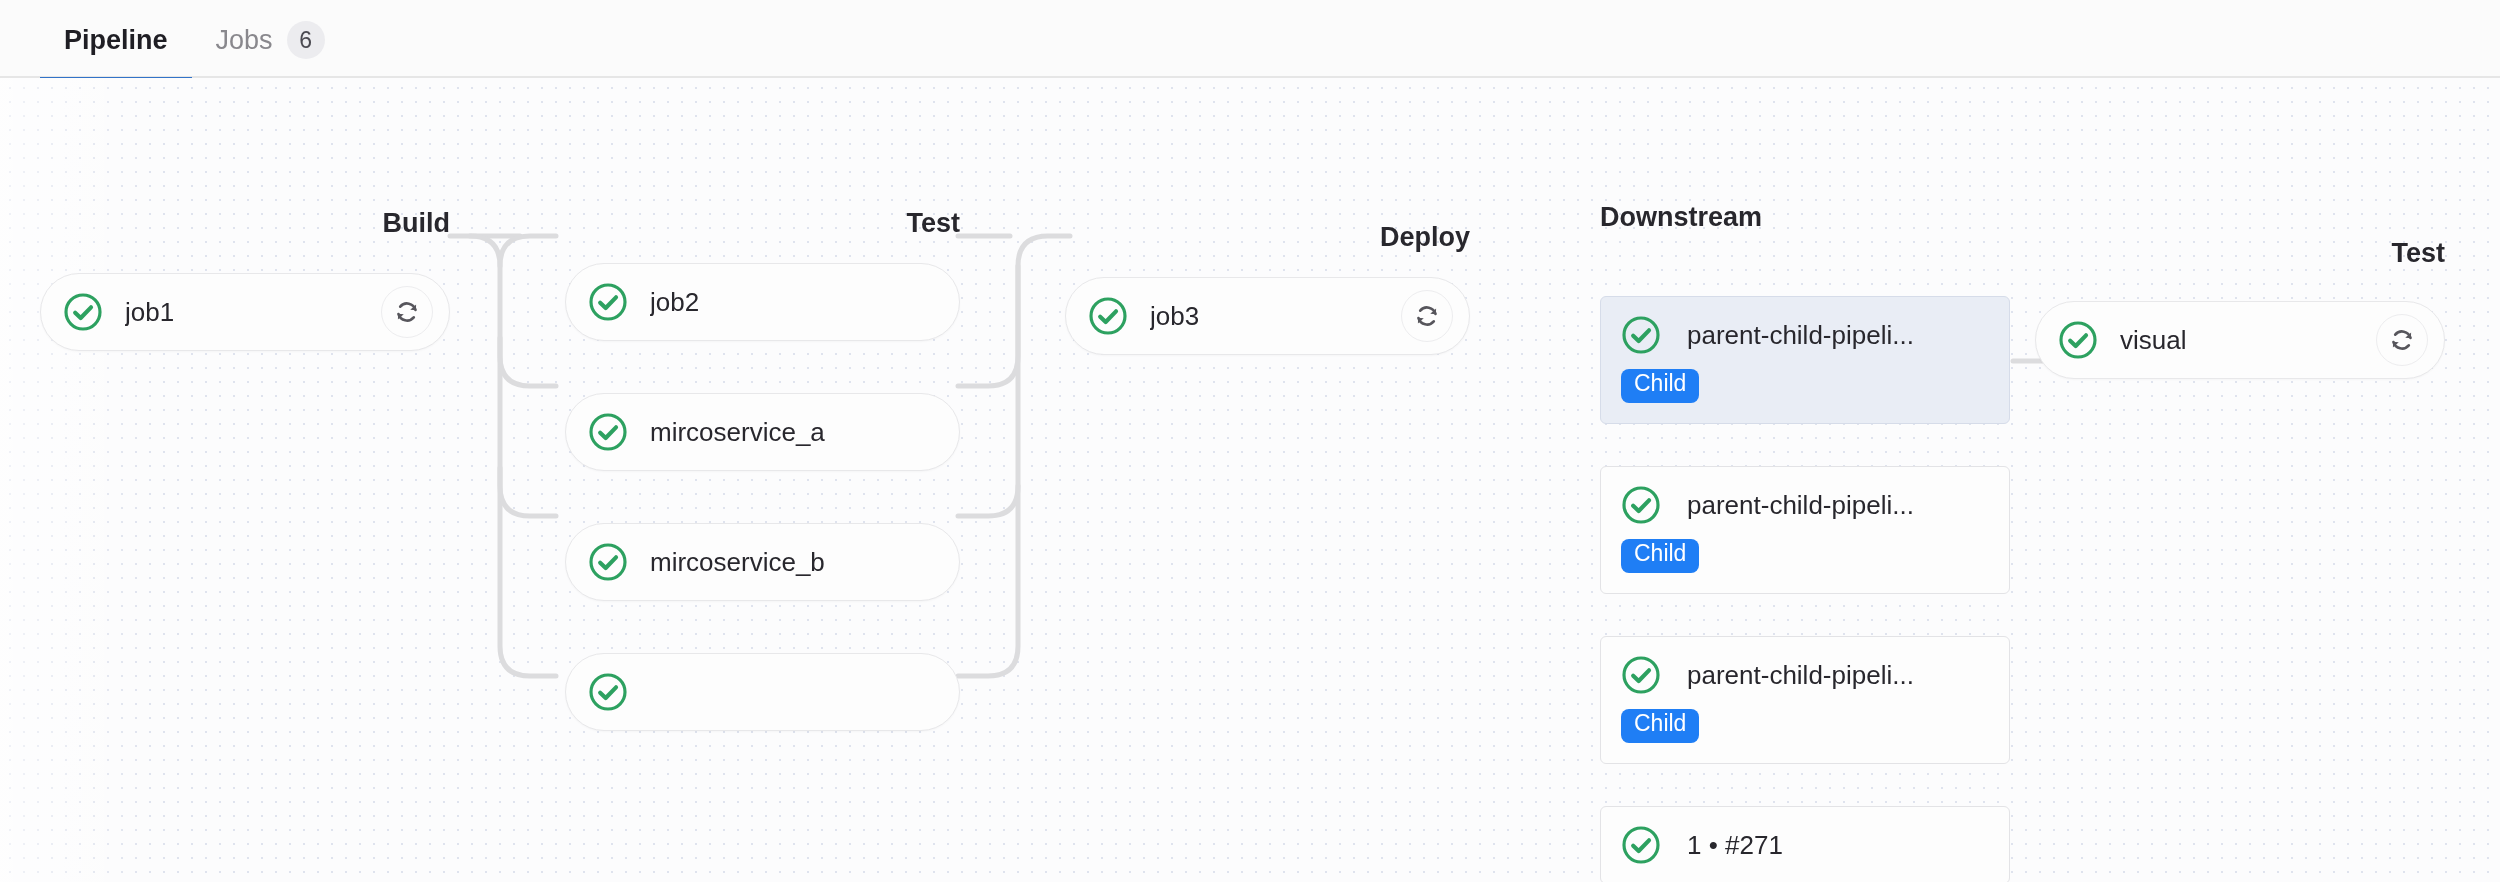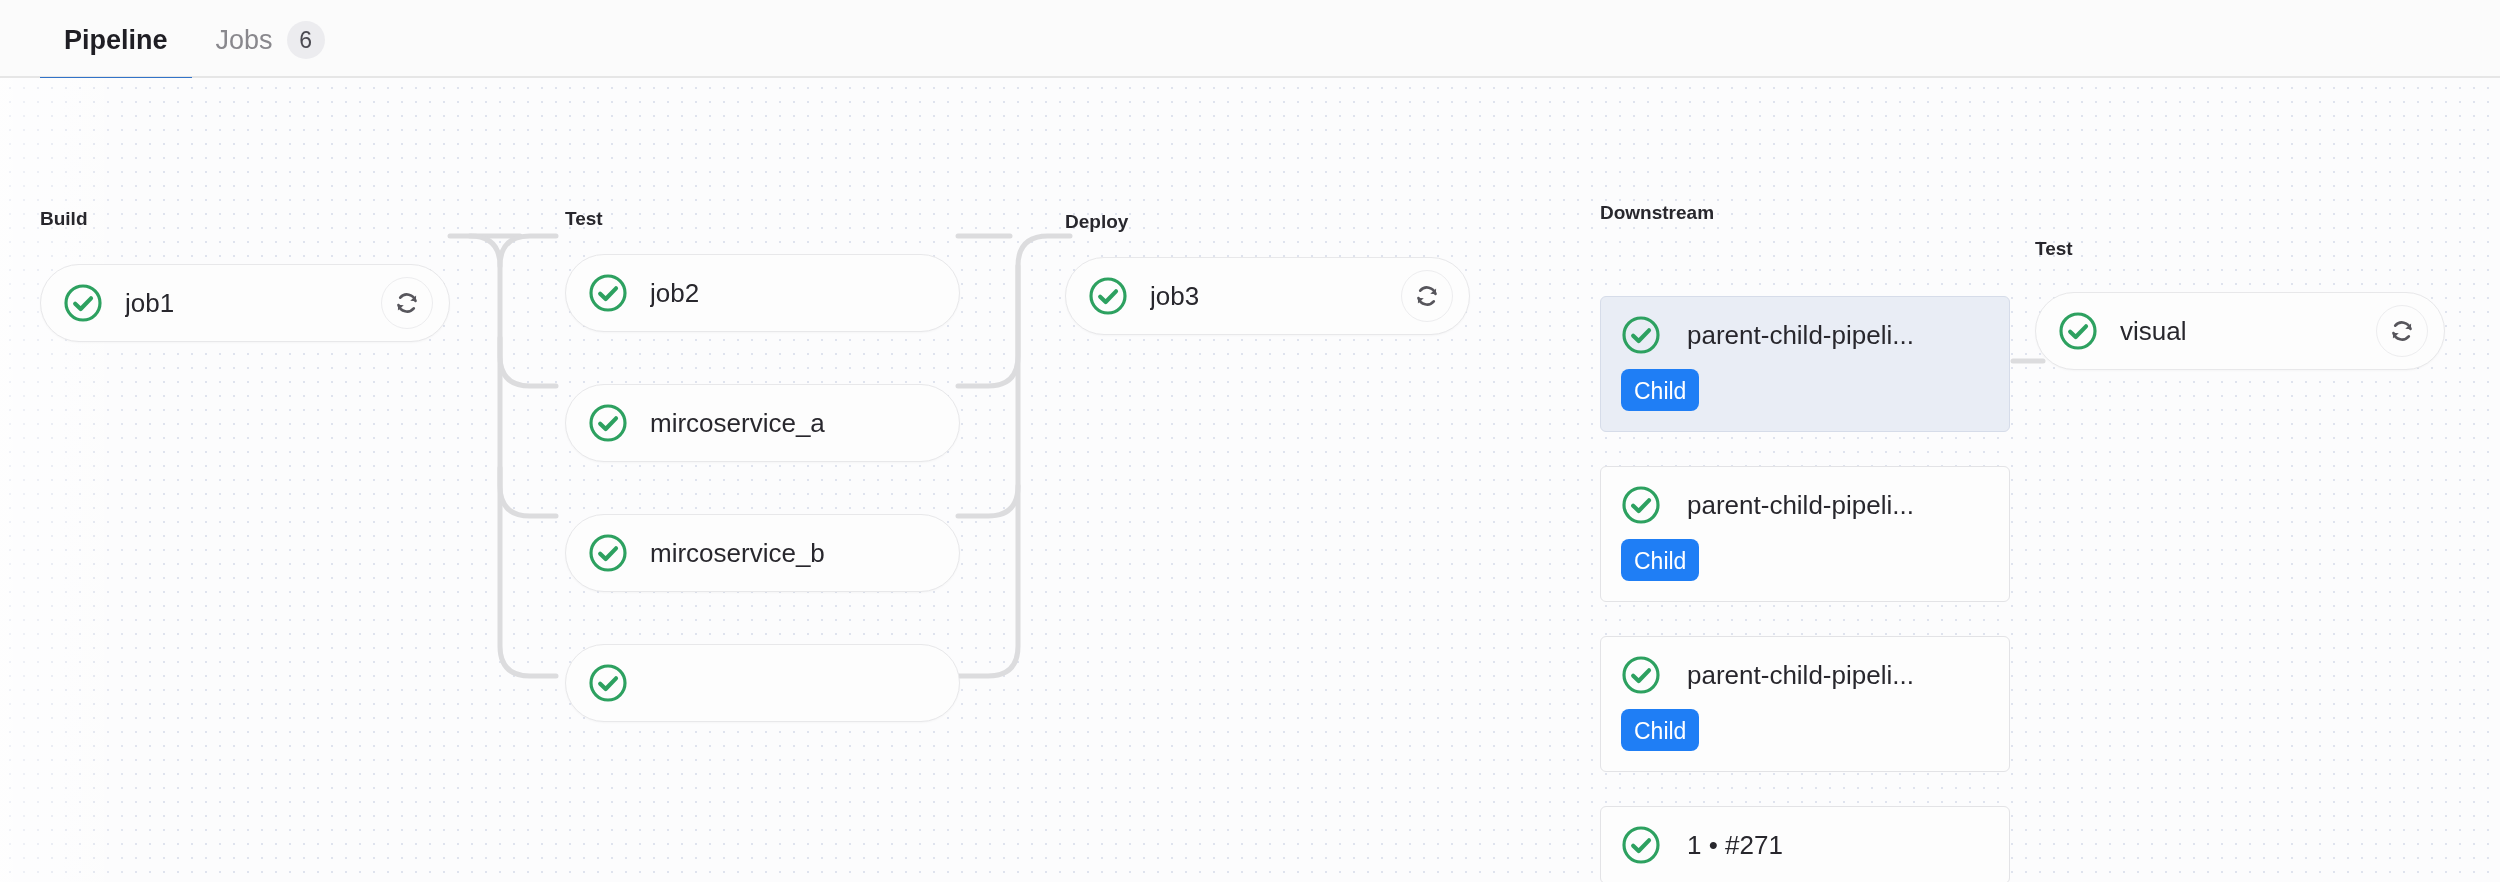"Build" .stage-title { font-size: 19px -> 27px; text-align: none -> right }
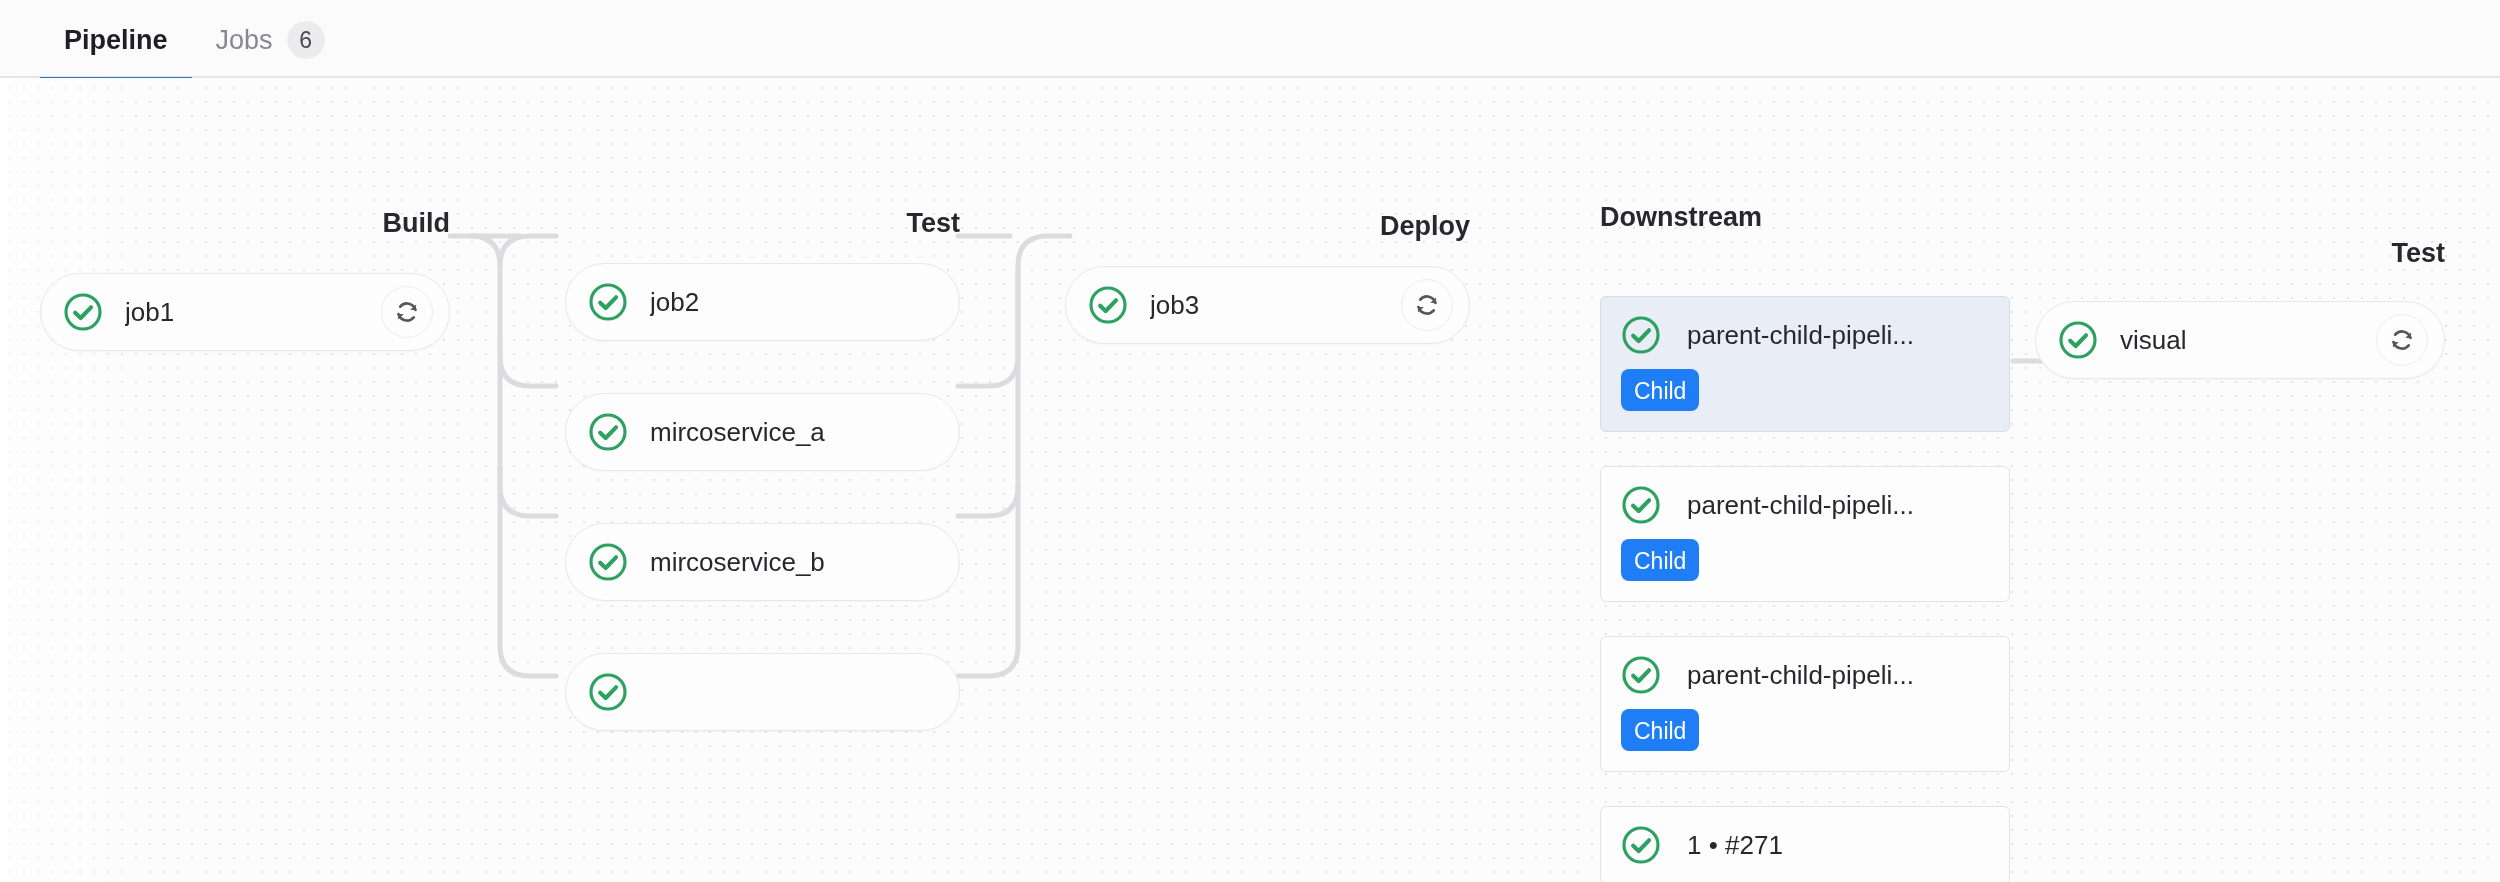"Deploy" div.stage { top: 133px -> 144px }
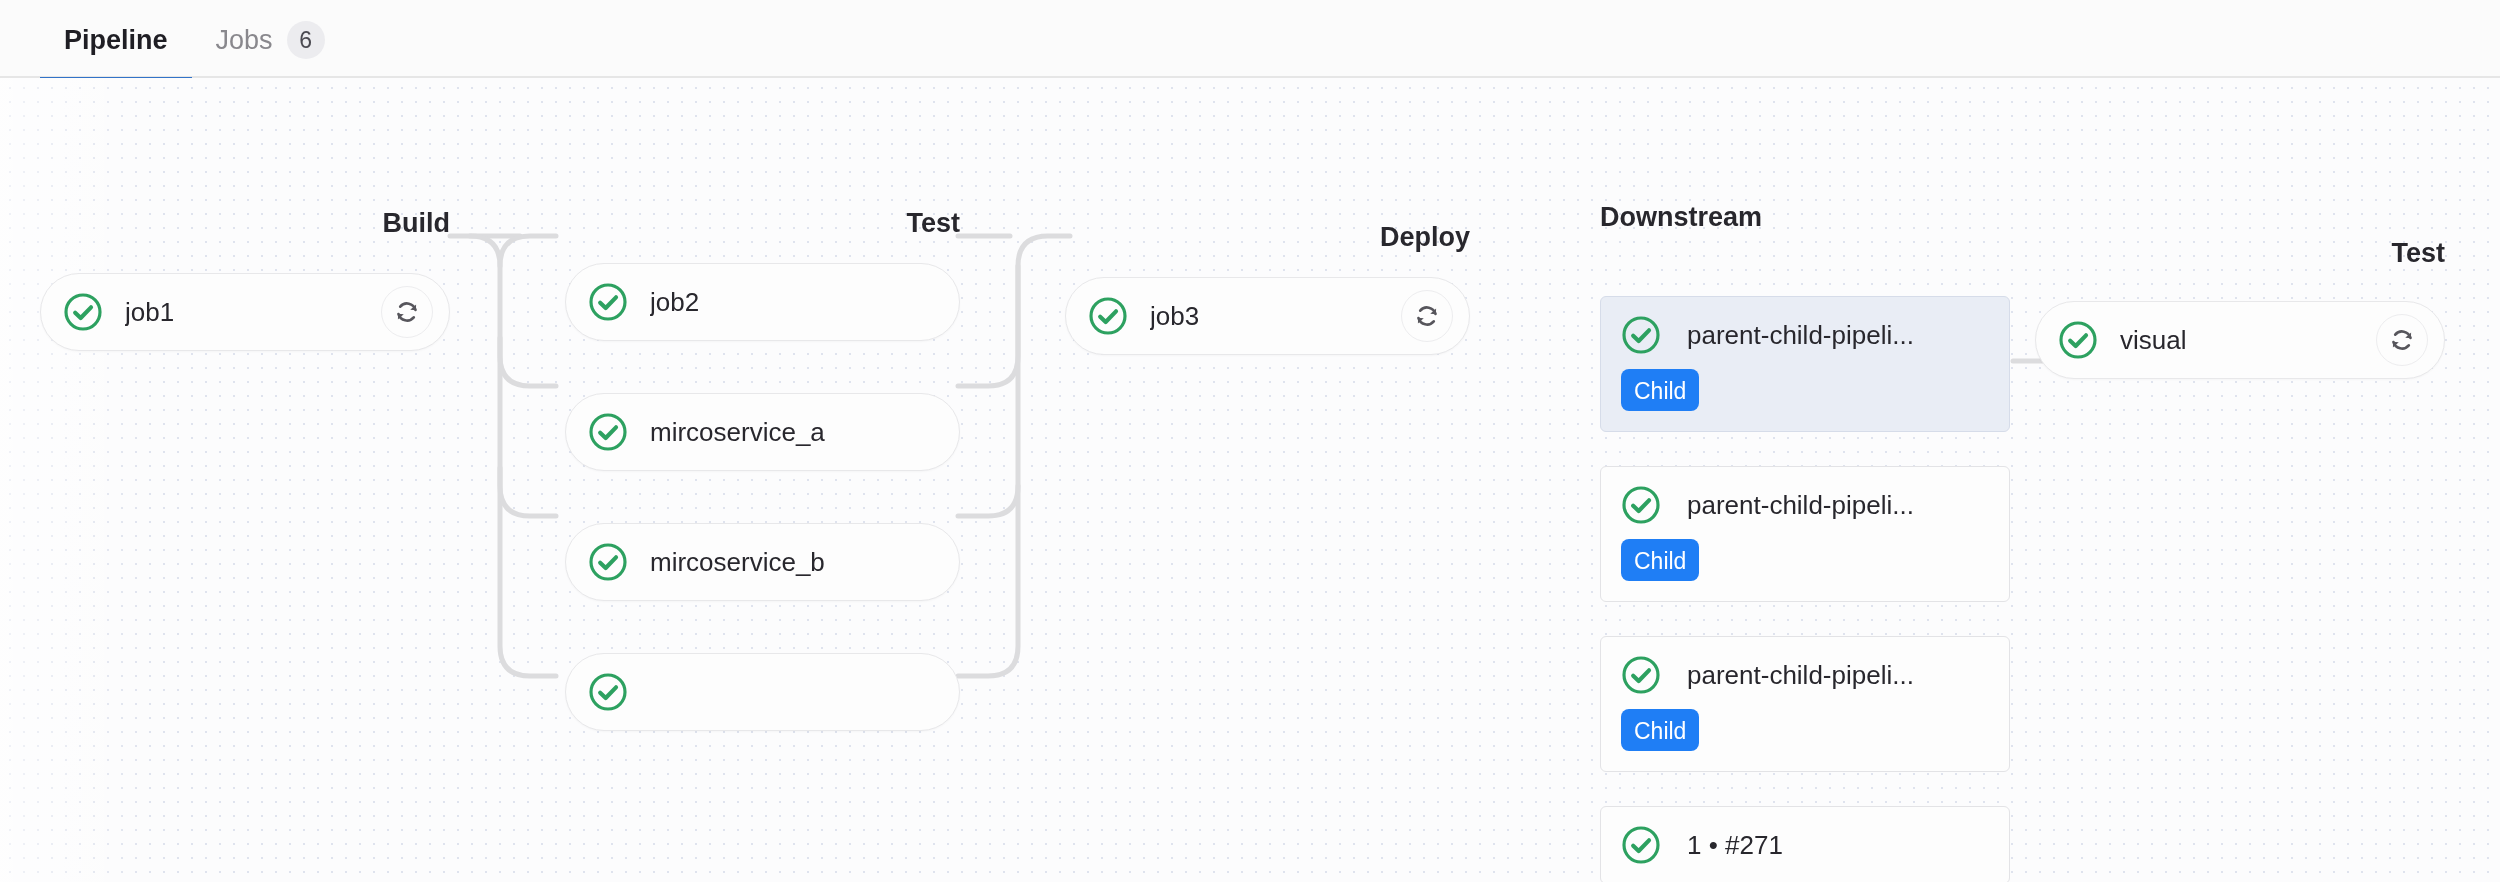"Child" .ds-badge { padding: 9px 13px 7px 13px -> 1px 13px 7px 13px }
